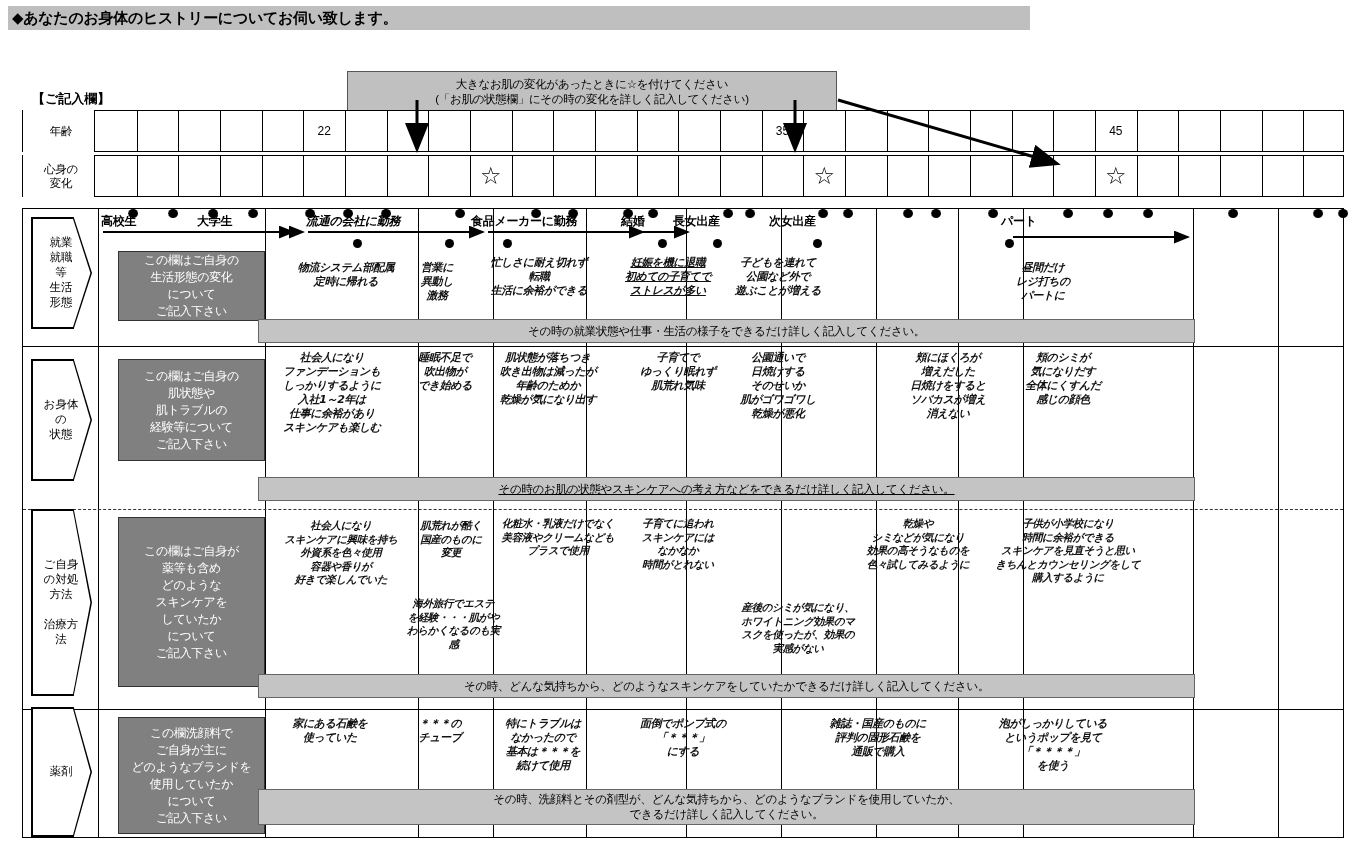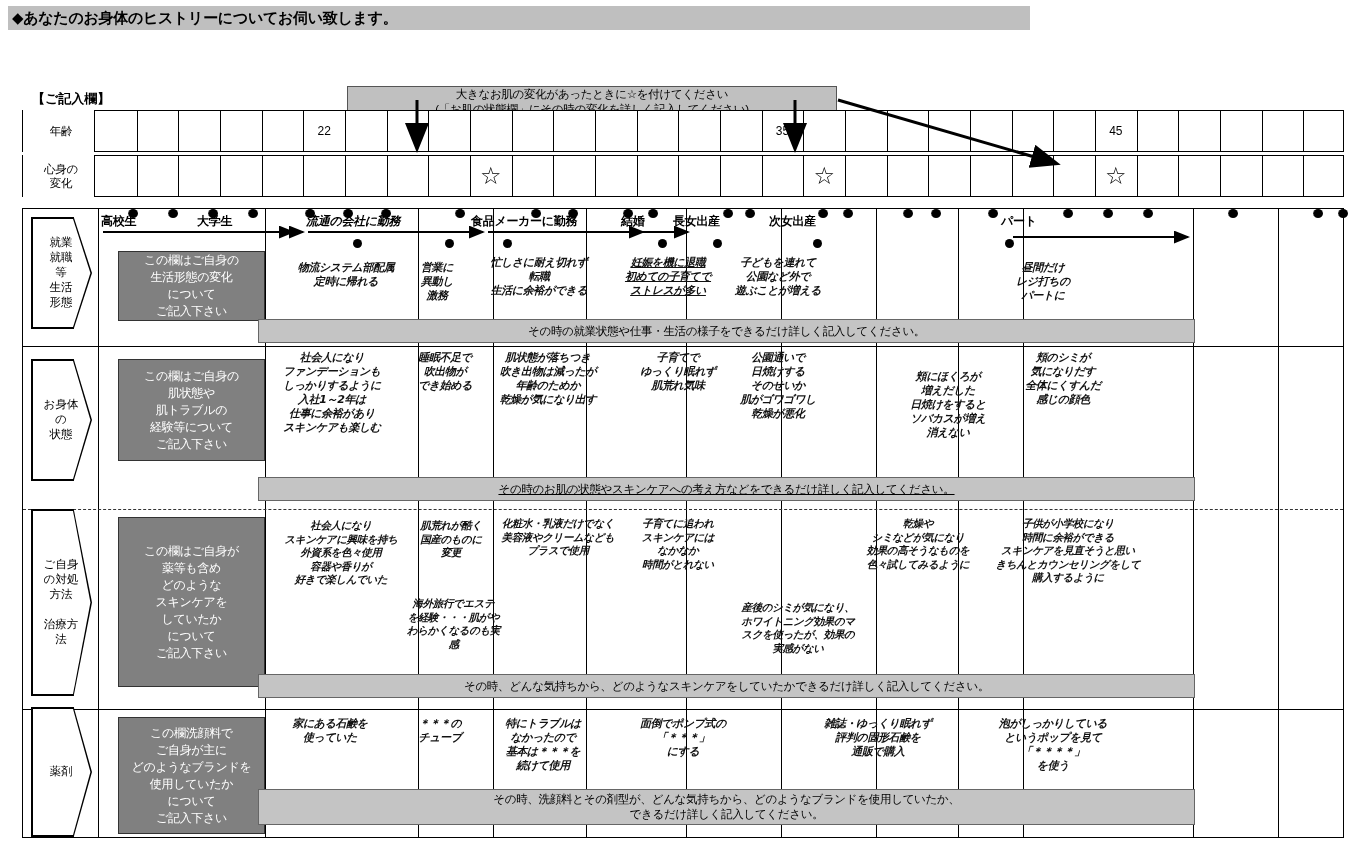"大きなお肌の変化があったときに☆を付けてください" .callout { padding-top: none -> 5px; top: 86px -> 71px }
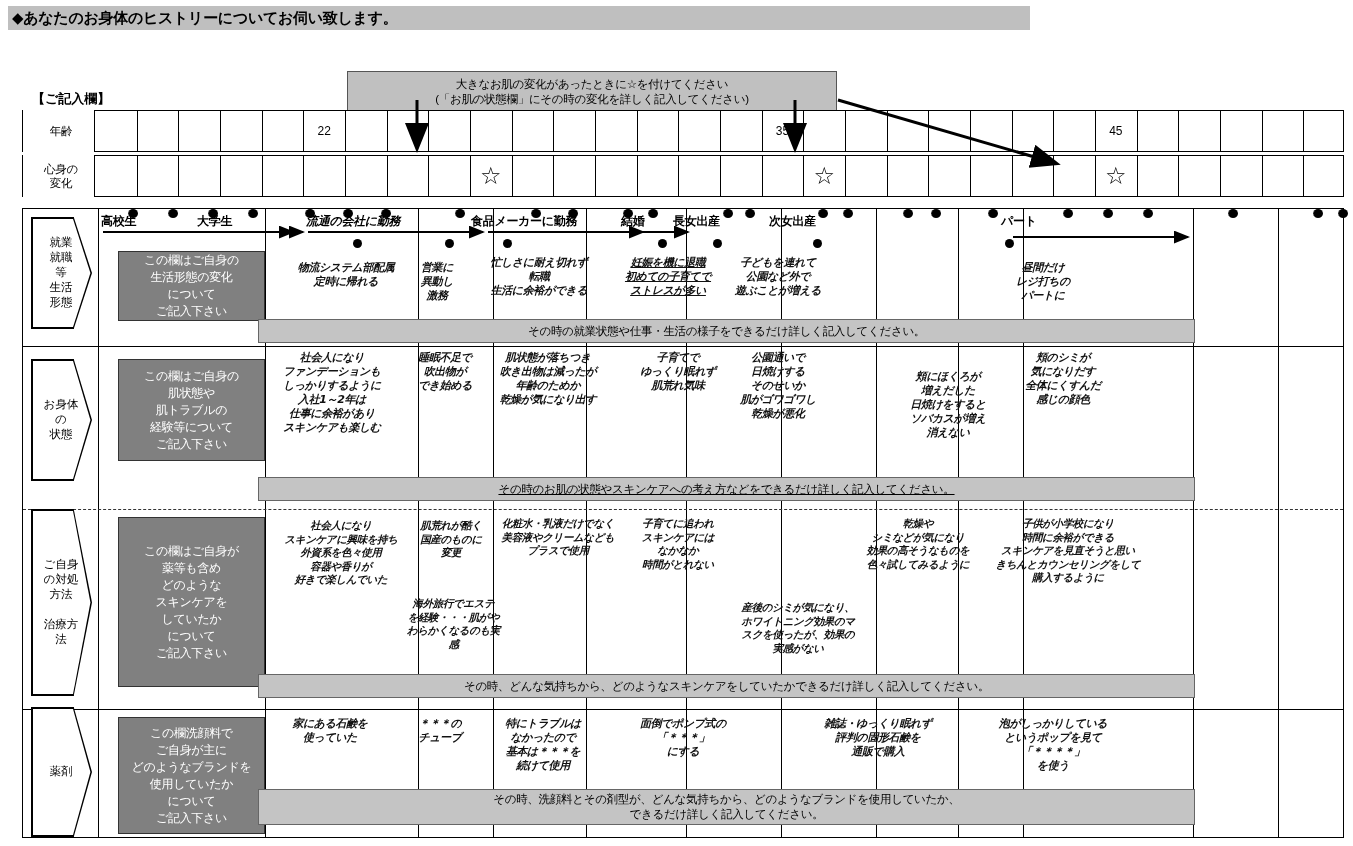"頬にほくろが" div.note { margin-top: 19px -> none }
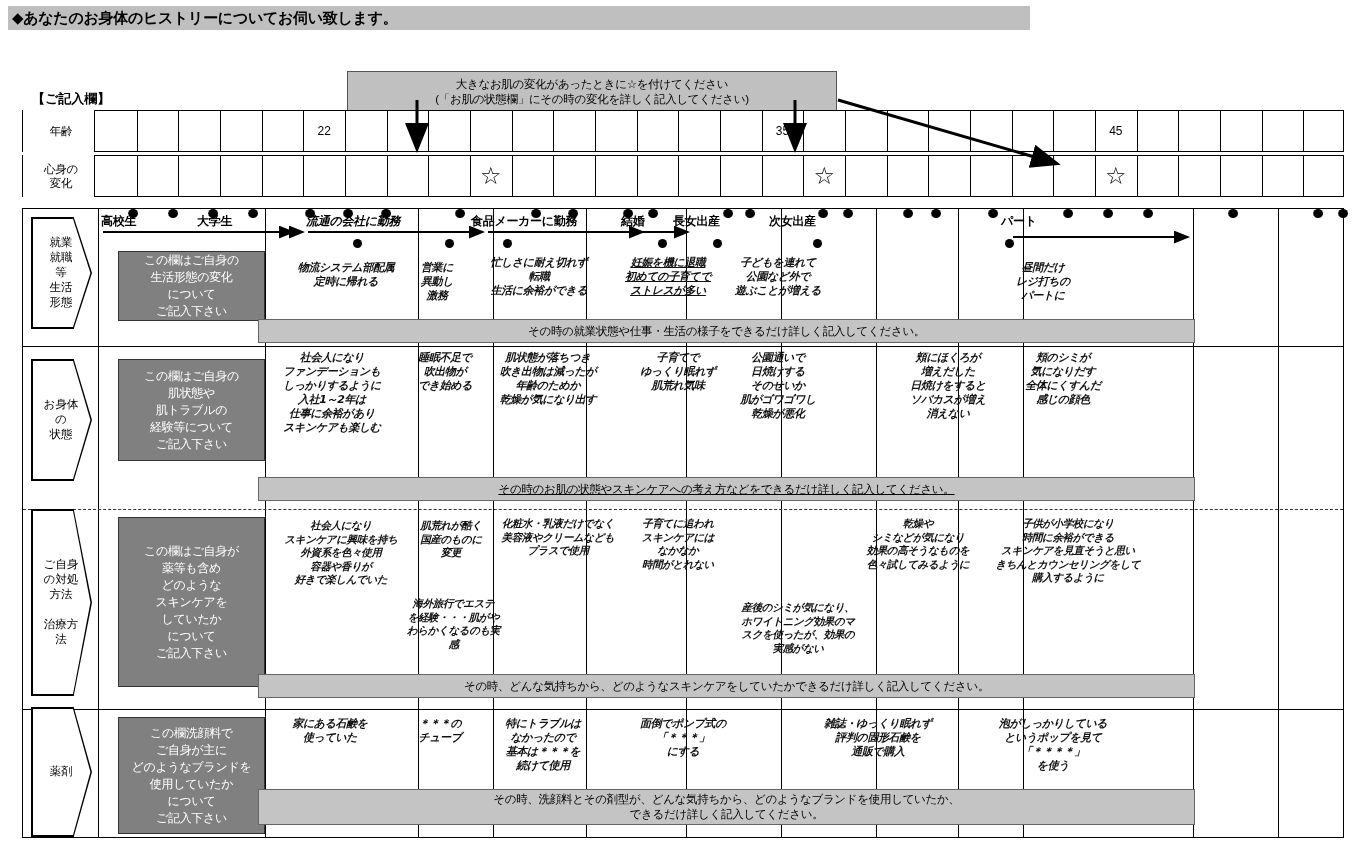"雑誌・ゆっくり眠れず" div.note { text: ゆっくり眠れず -> 国産のものに }
